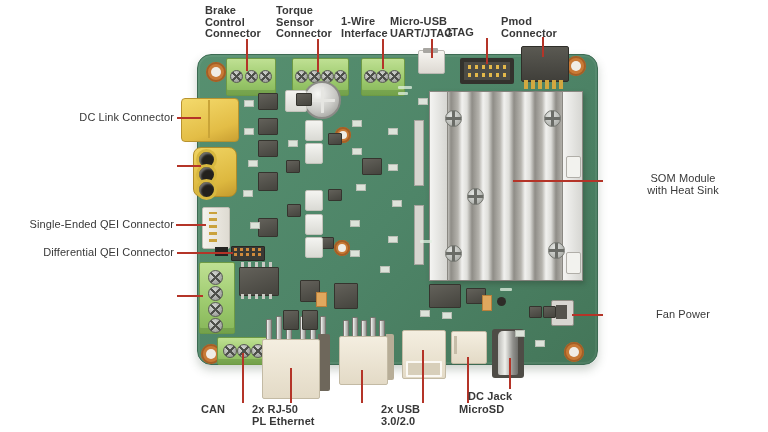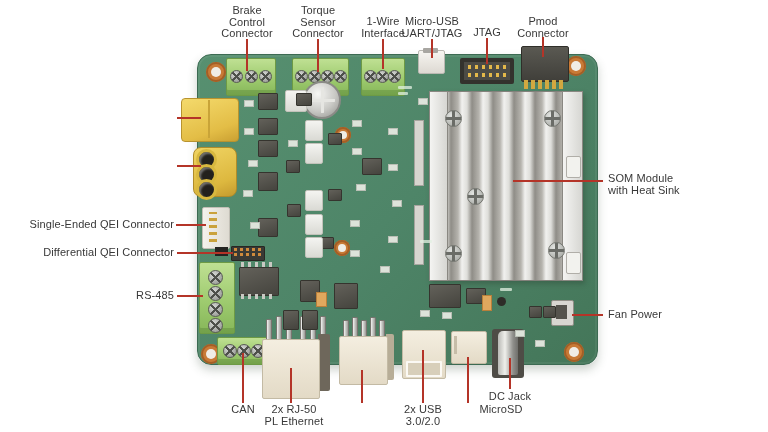"Brake" .t-c { font-weight: none -> bold; text-align: center -> left }
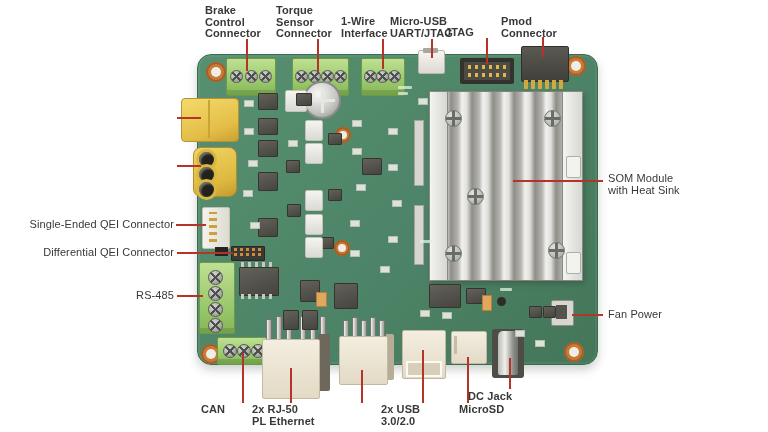"DC Link Connector" div.lbl { html: none -> <div>DC Link Connector</div> }
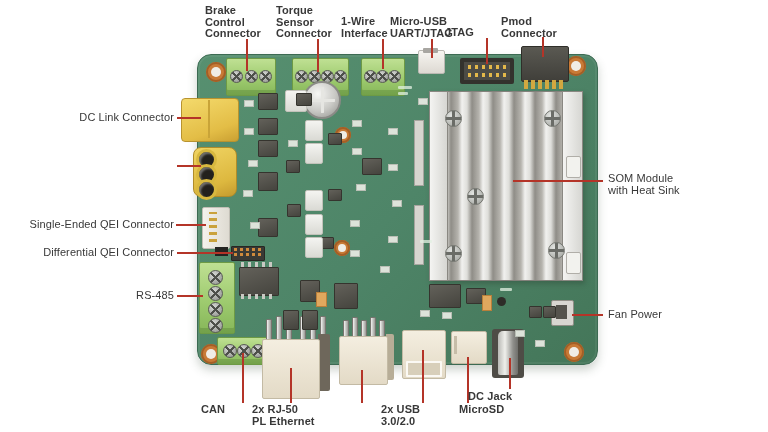"SOM Module" .t-l { text-align: left -> center }
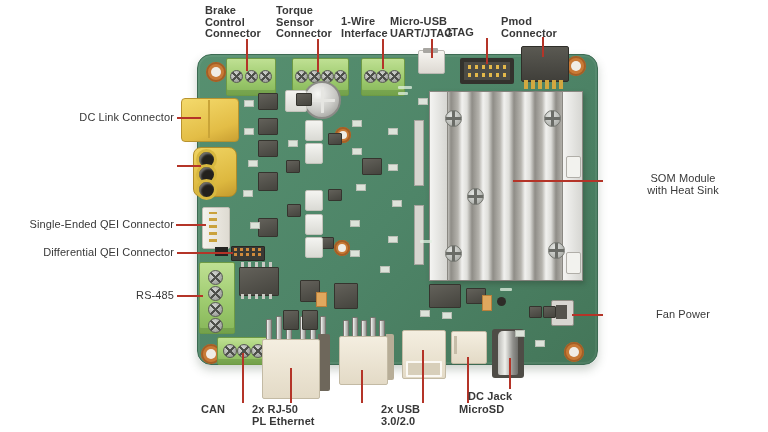"RS-485" div.lbl { html: <div>RS-485</div> -> none }
